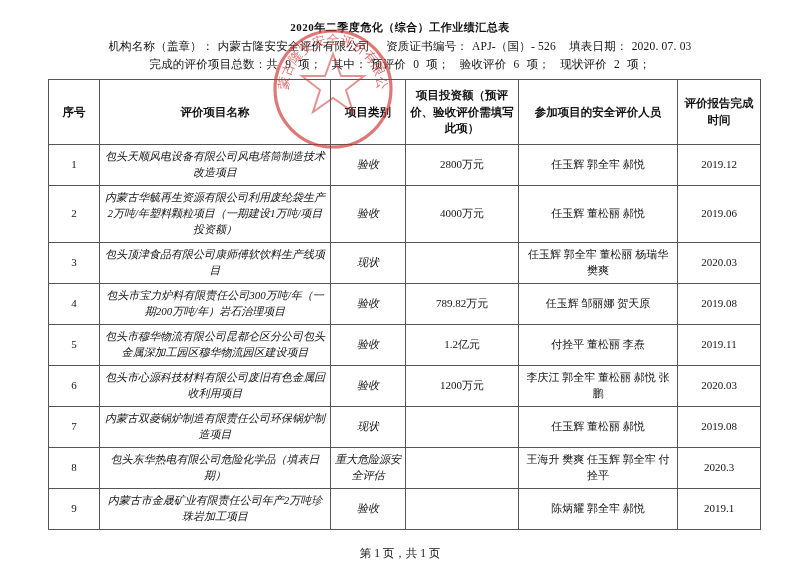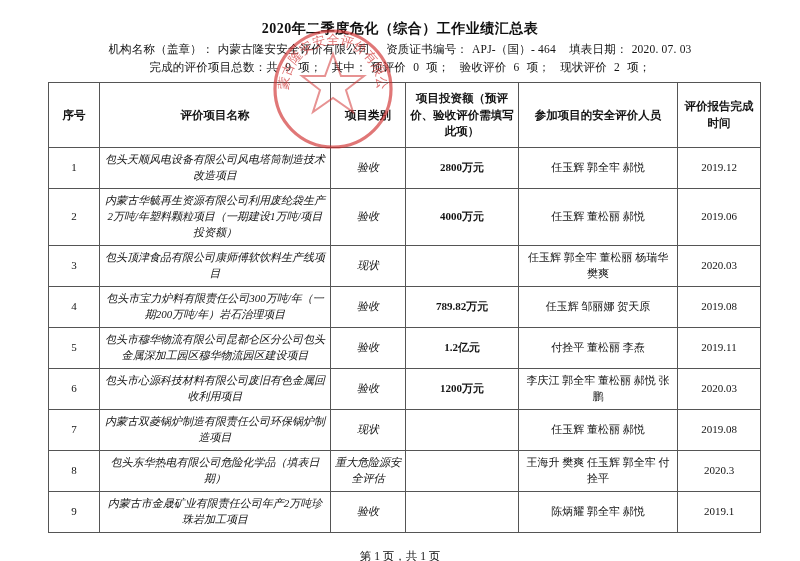"2020年二季度危化（综合）工作业绩汇总表" .doc-title { font-size: 14px -> 11px }
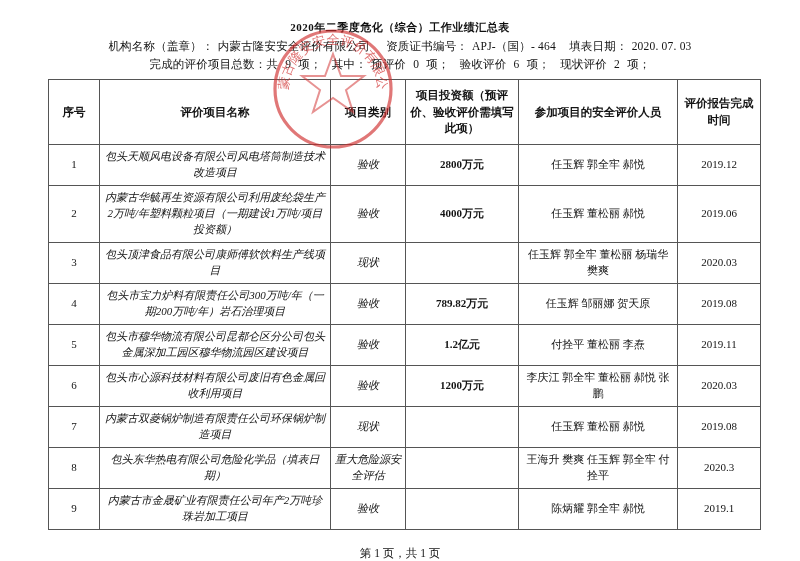"APJ-（国）- 464" span.seg { text: 464 -> 526 }
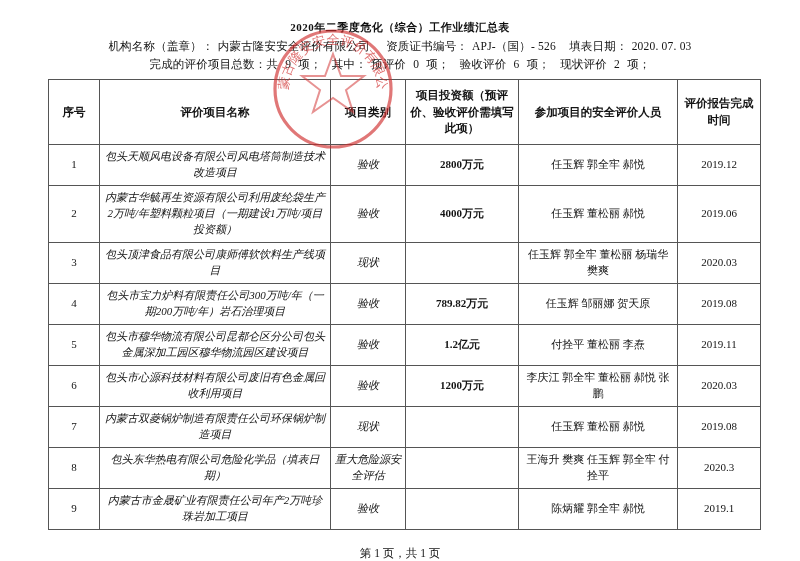"2800万元" td.c-amount { font-weight: bold -> none }
